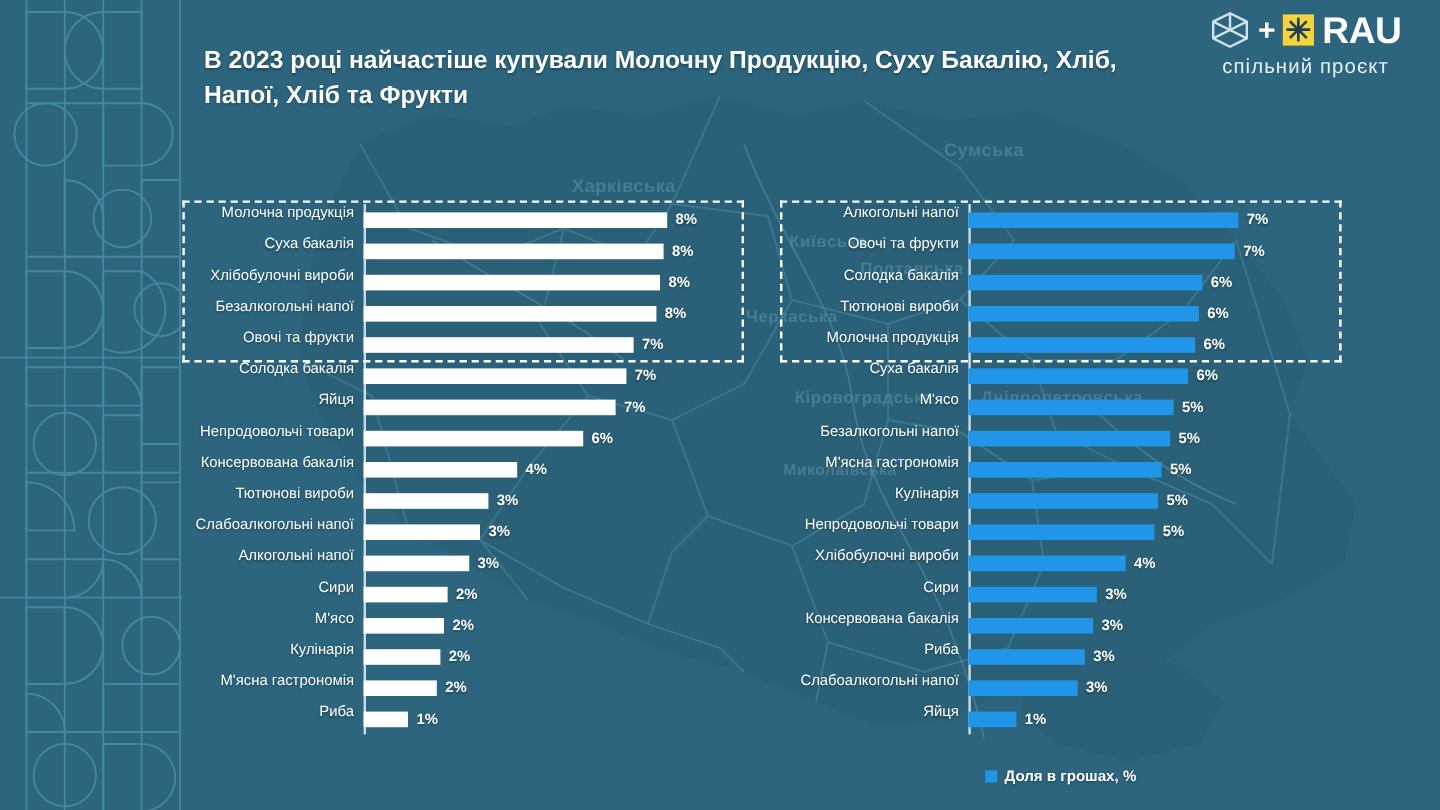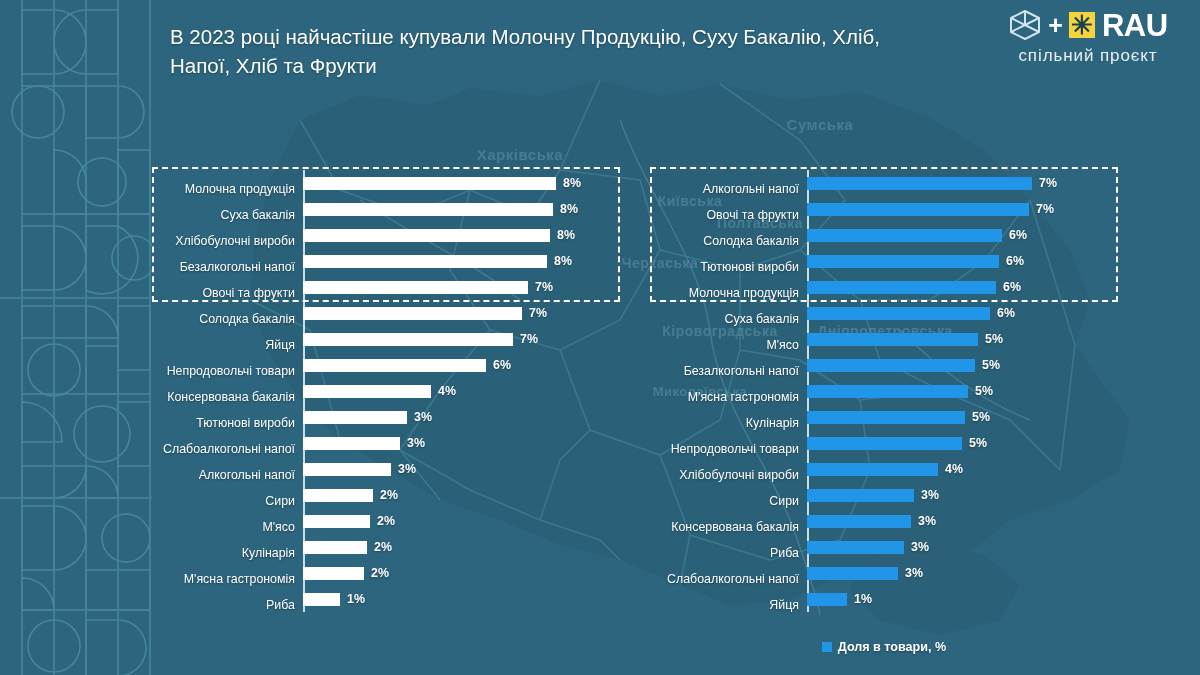"В 2023 році найчастіше купували" #title-block { font-weight: normal -> bold; top: 22px -> 36px }
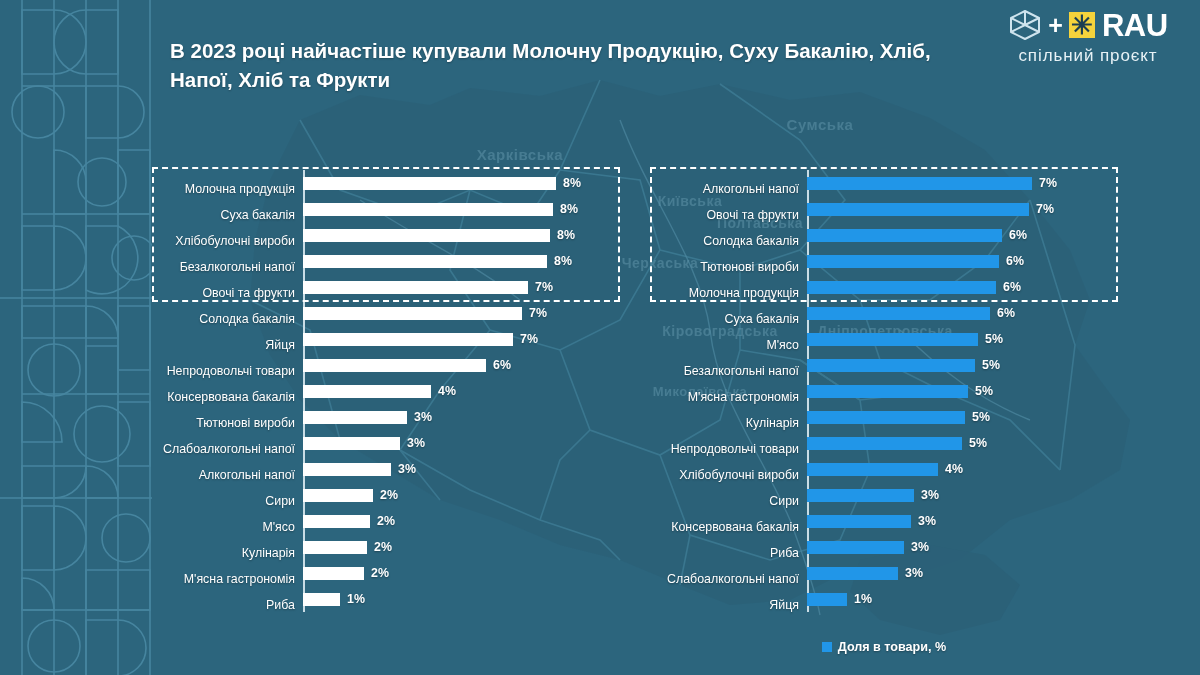"Молочна продукція" .row { align-items: flex-end -> flex-start }
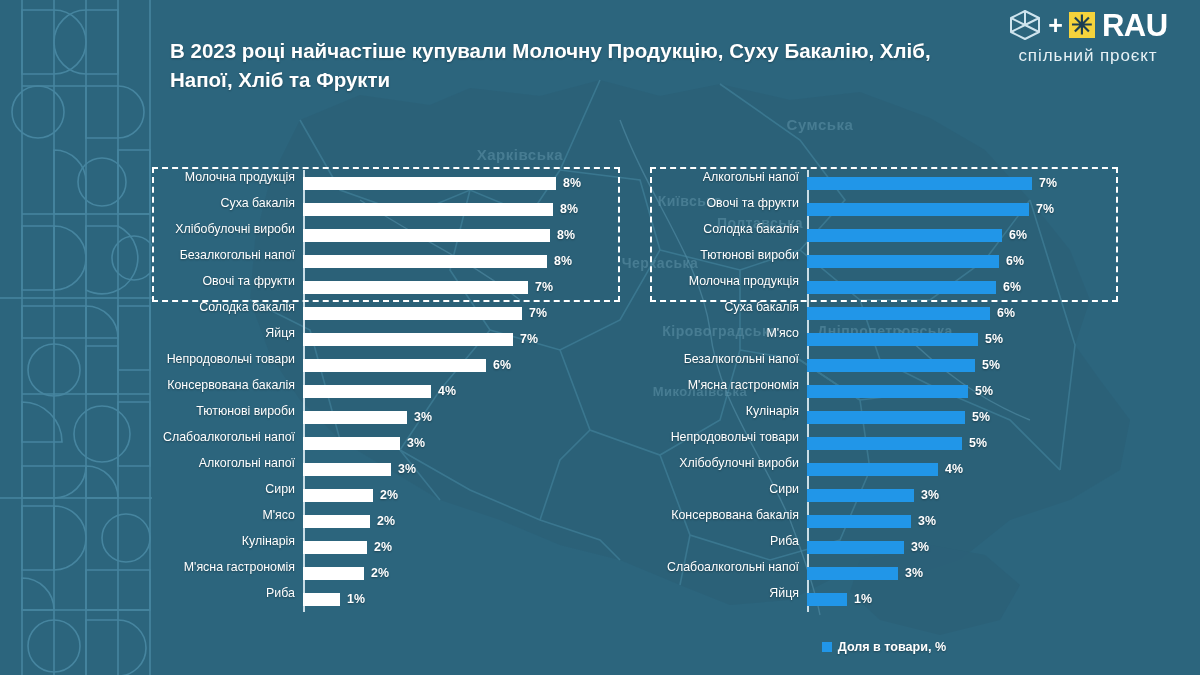"Доля в товари, %" span { text: товари -> грошах }
